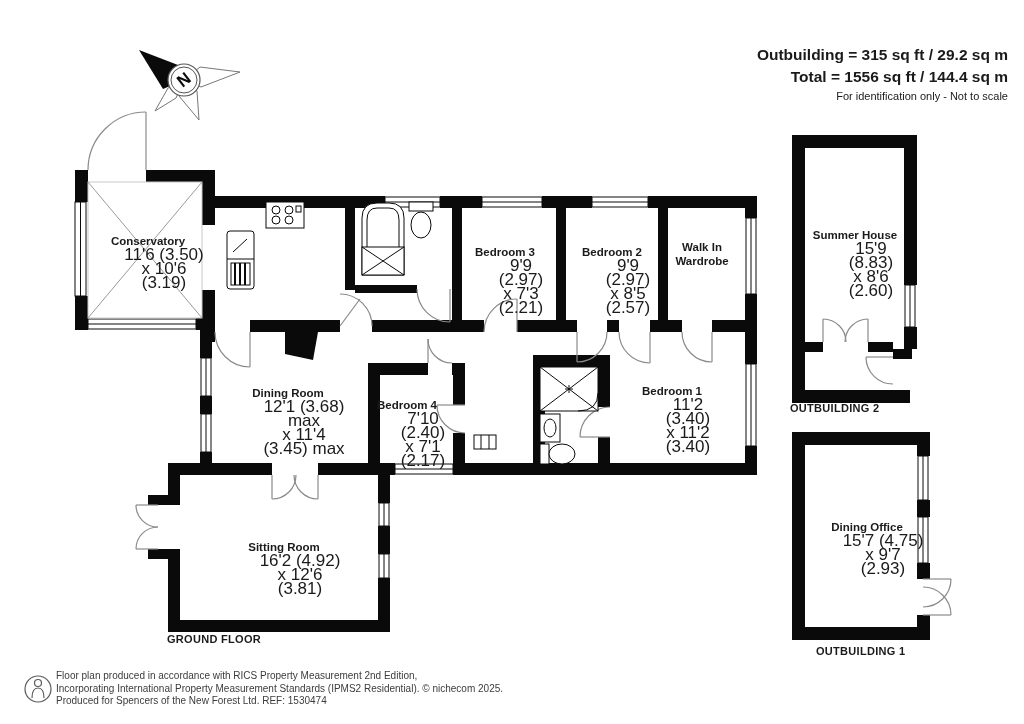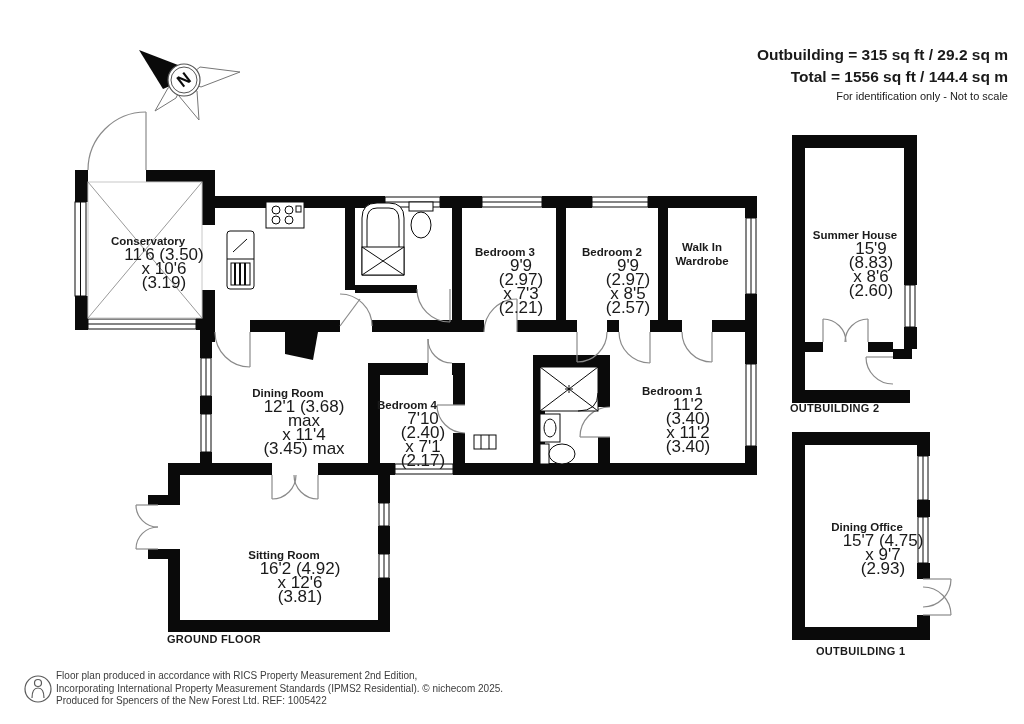"Sitting Room" div.room-label { margin-top: 8px -> none }
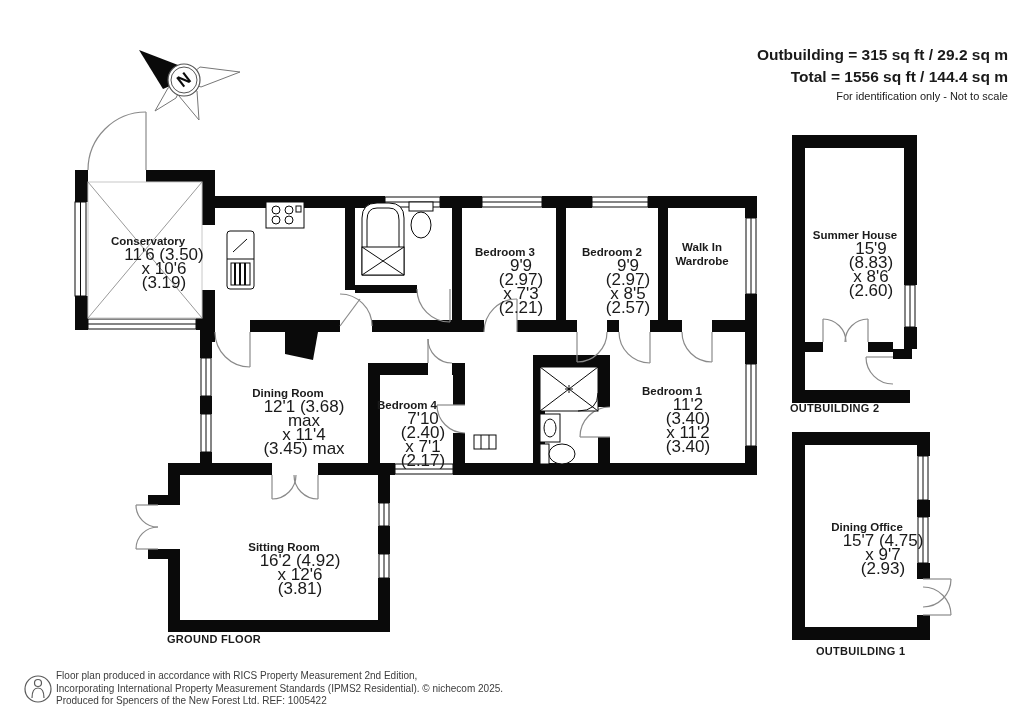"Produced for Spencers of the" div { text: 1005422 -> 1530474 }
